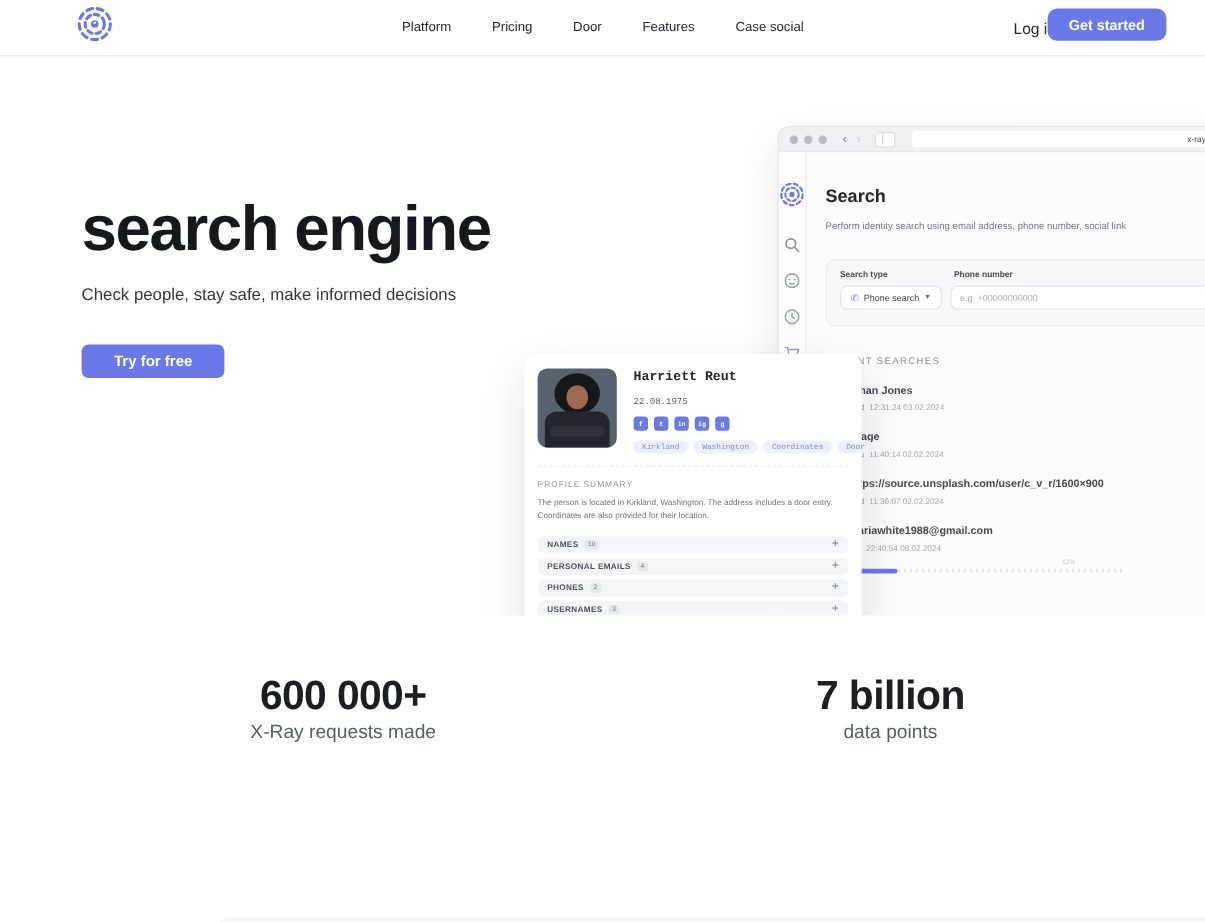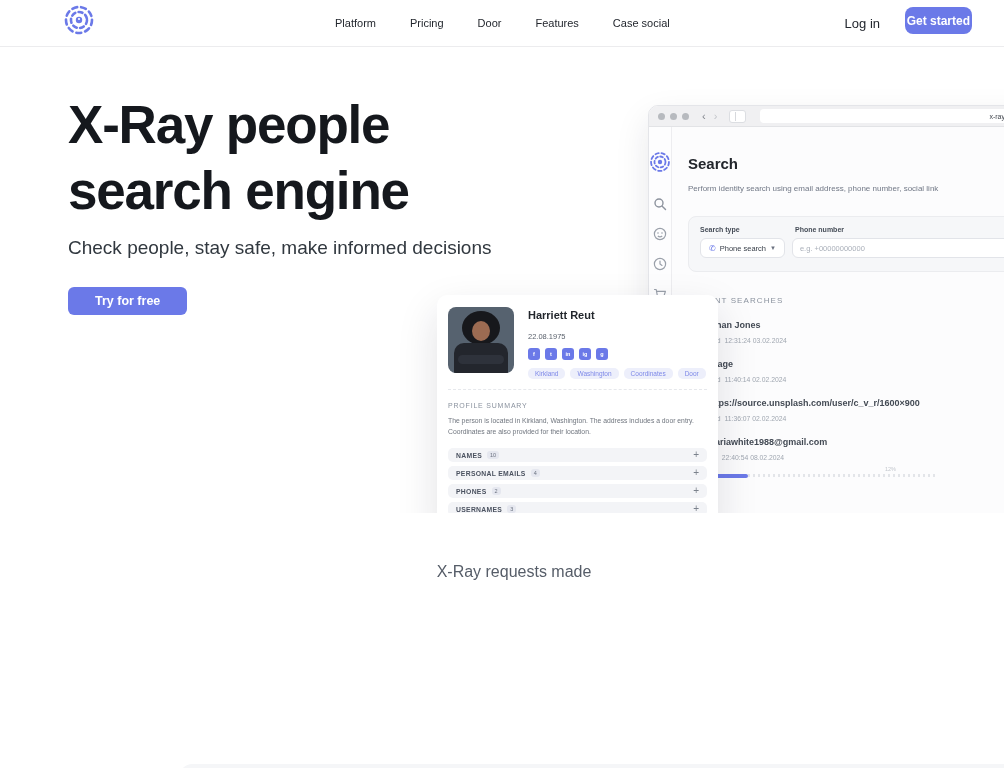"Get started" .btn-primary { padding: 0 2px -> 0 18px }
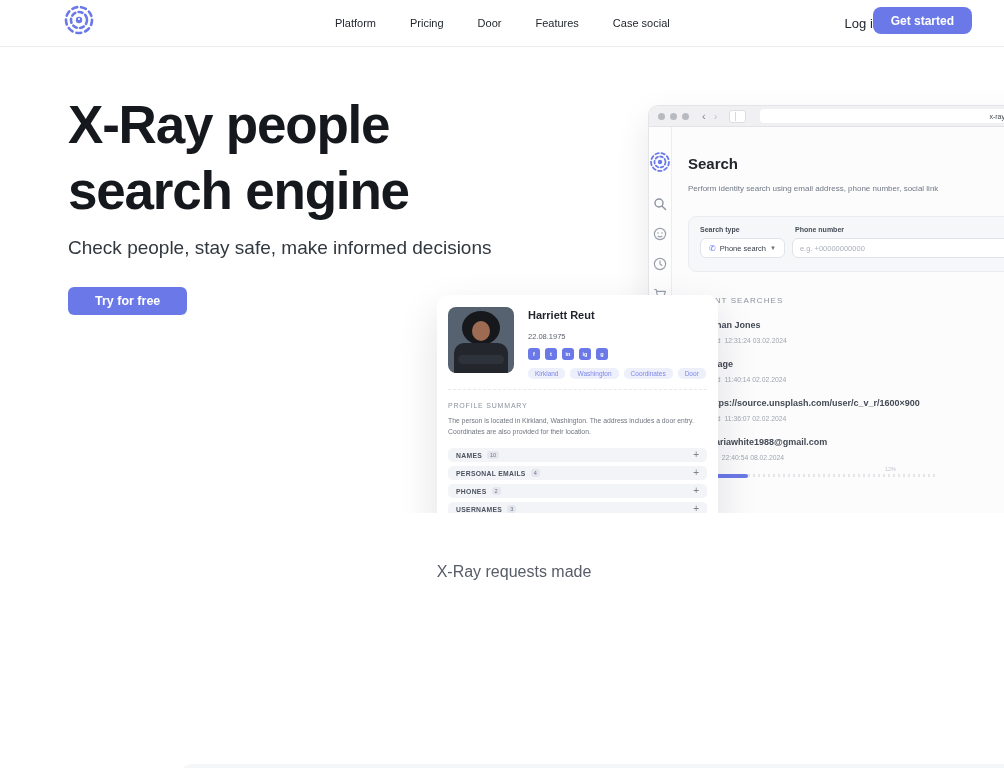"X-Ray people" span { html: <span>X-Ray people</span> -> none }
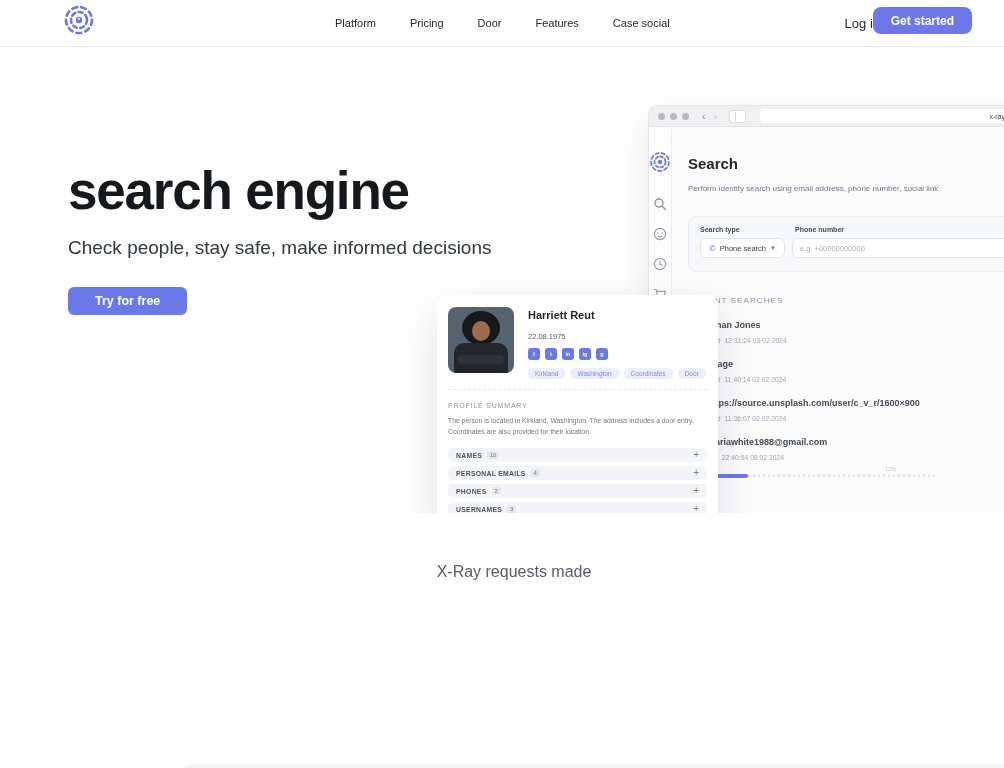"Check people, stay safe, make" .hero-sub { font-size: 19px -> 14px }
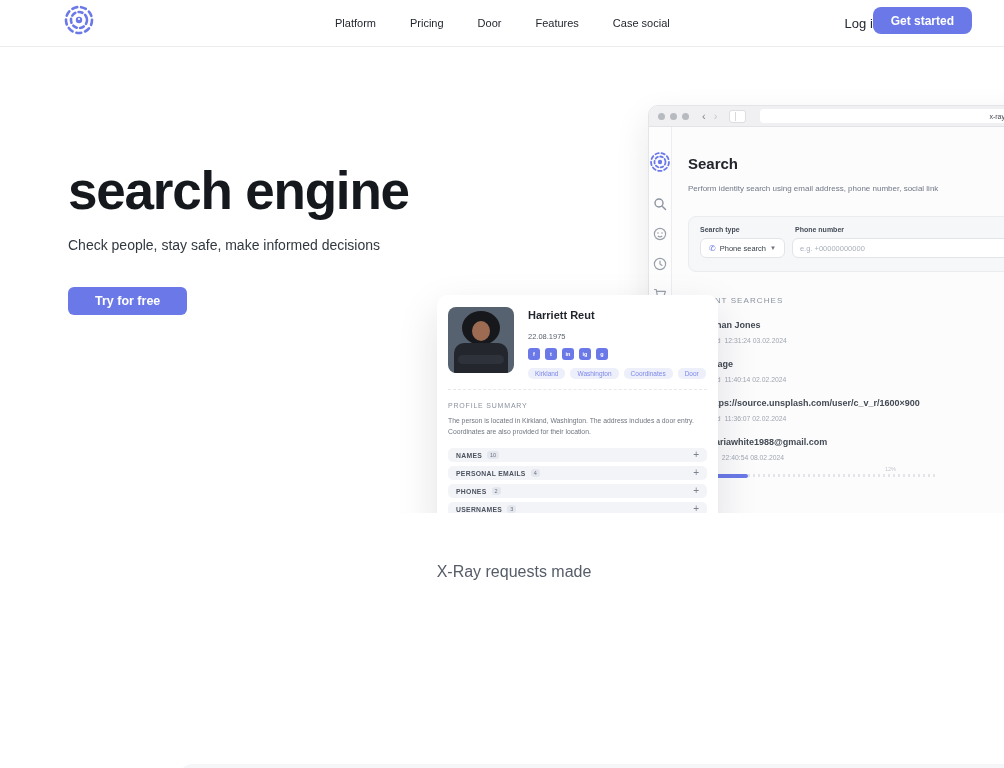"Harriett Reut" .card-info { font-family: none -> Liberation Mono, monospace }
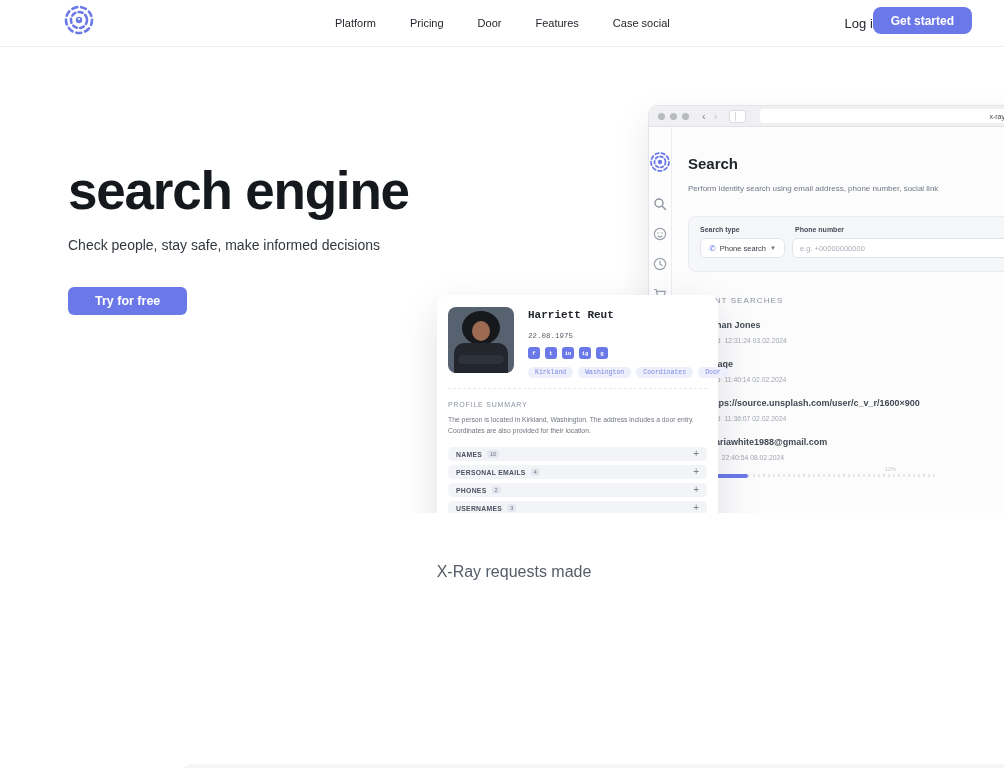"600 000+" div.stat-value { html: none -> <div>600 000+</div> }
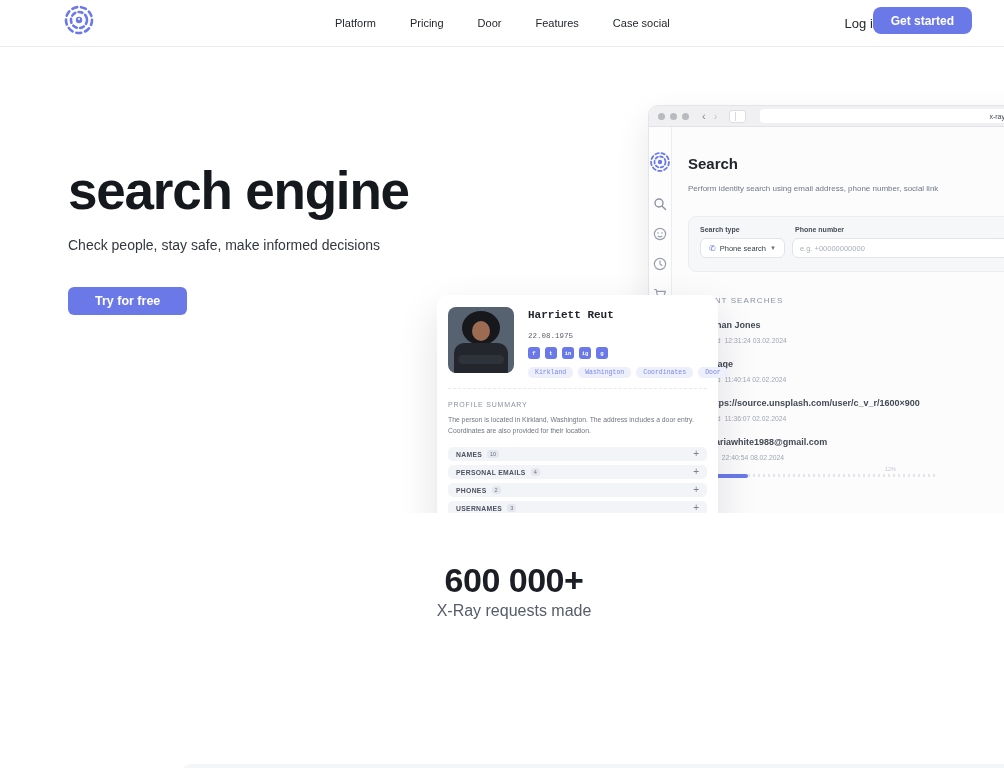"7 billion" div.stat { html: none -> <div> <div>7 billion</div> <div>data points</div> </div> }
